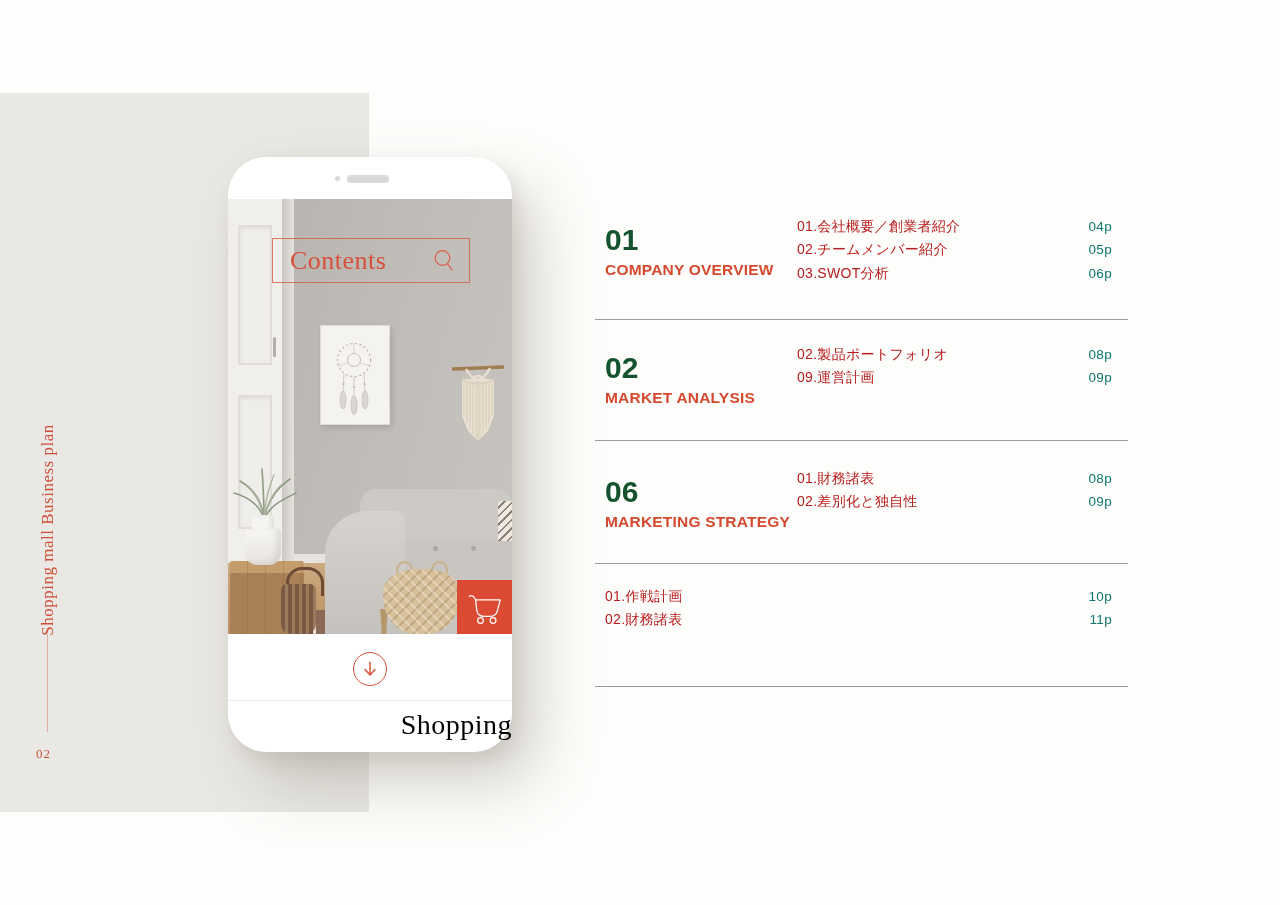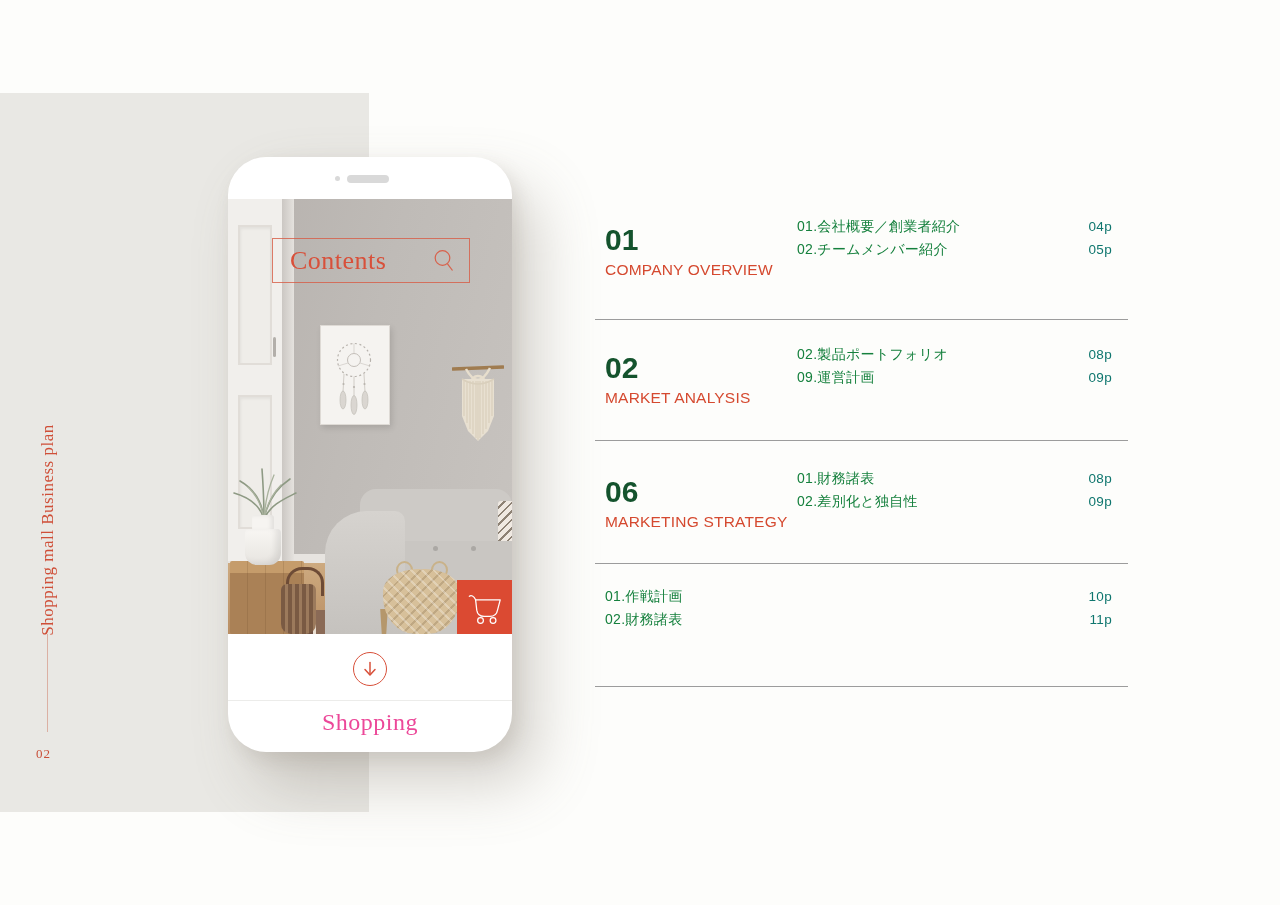"01.会社概要／創業者紹介" .lbl { color: #15803d -> #b91c1c }
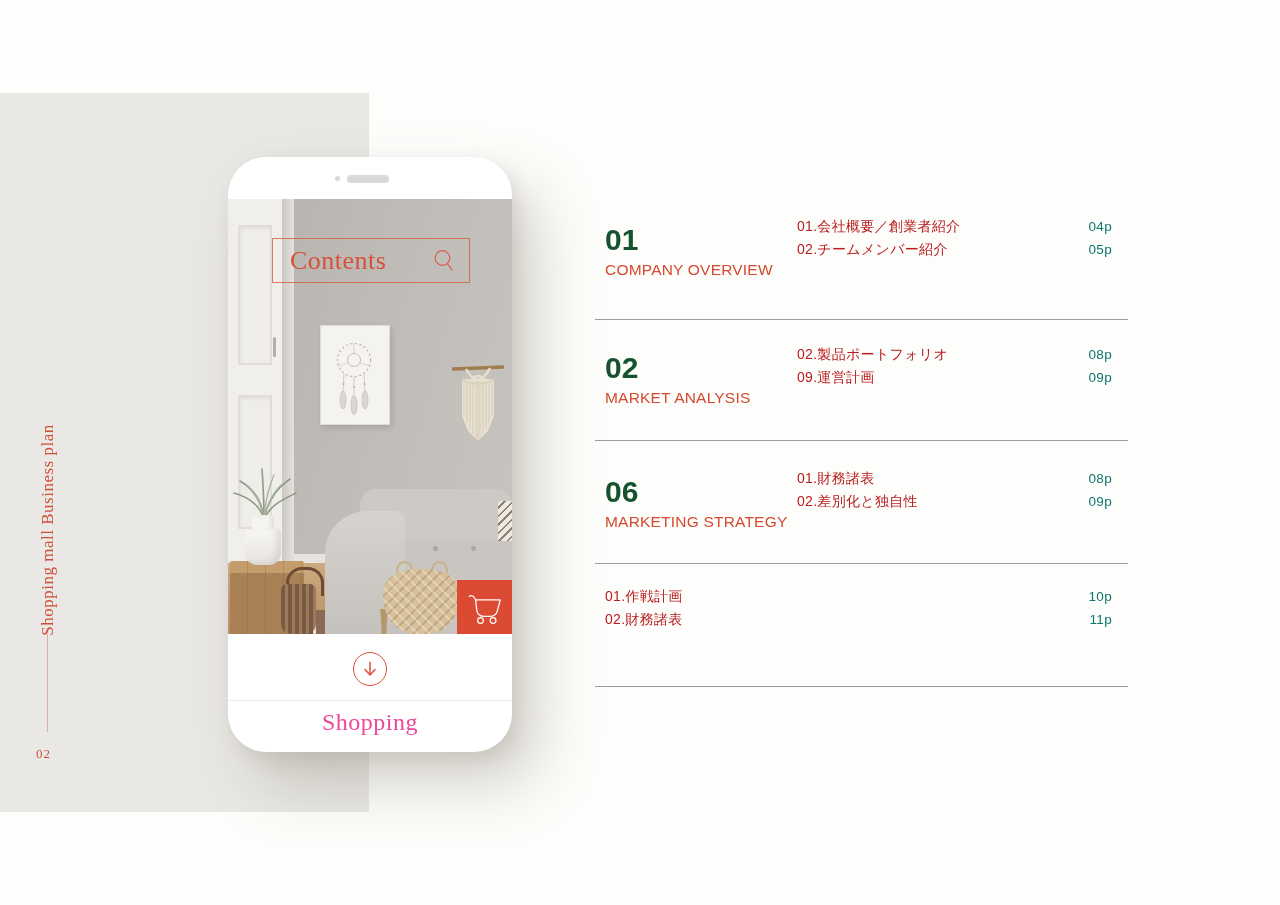"COMPANY OVERVIEW" .sec-title { font-weight: 400 -> 700 }
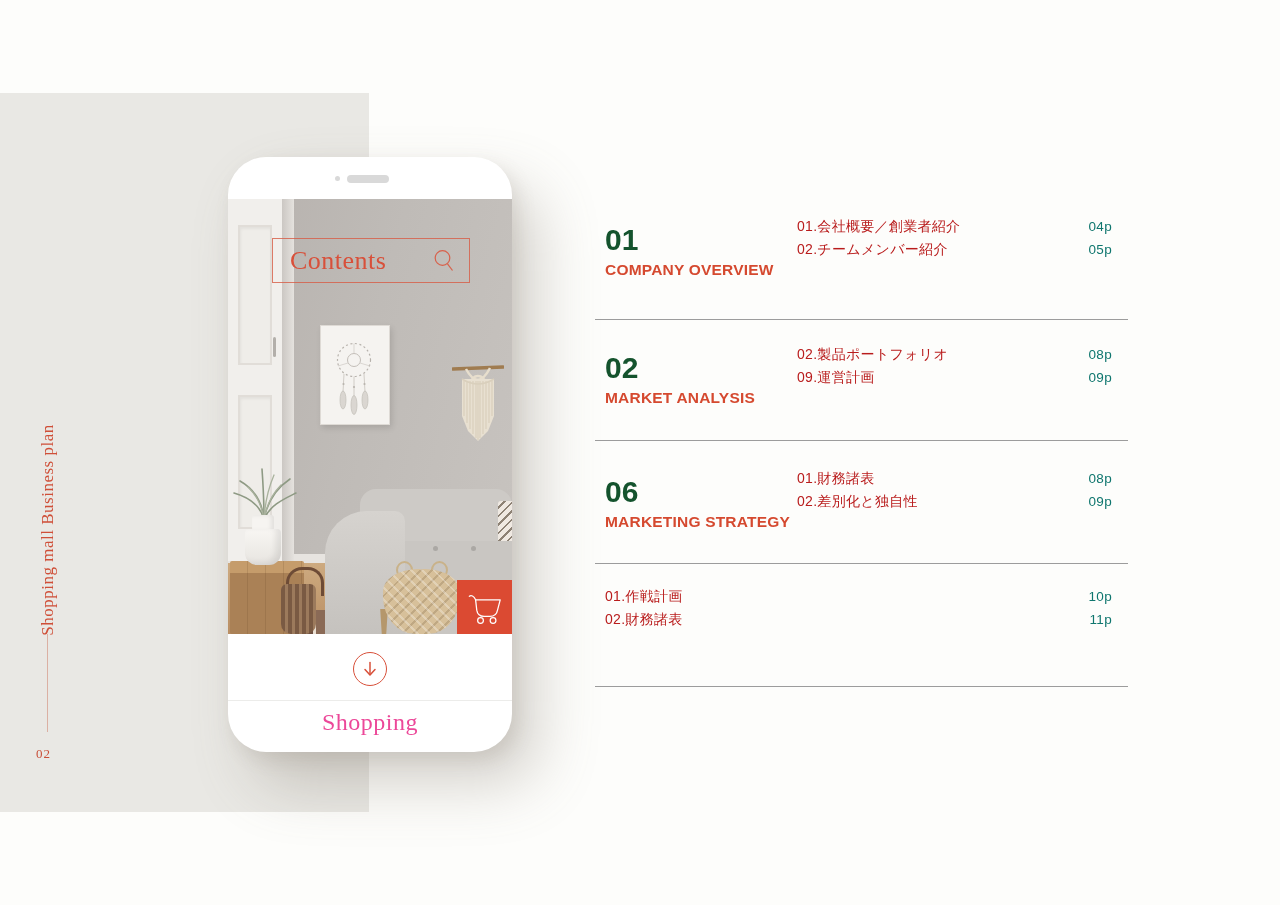"03.SWOT分析" div.row { html: none -> <div> <span>03.SWOT分析</span> <span>06p</span> </div> }
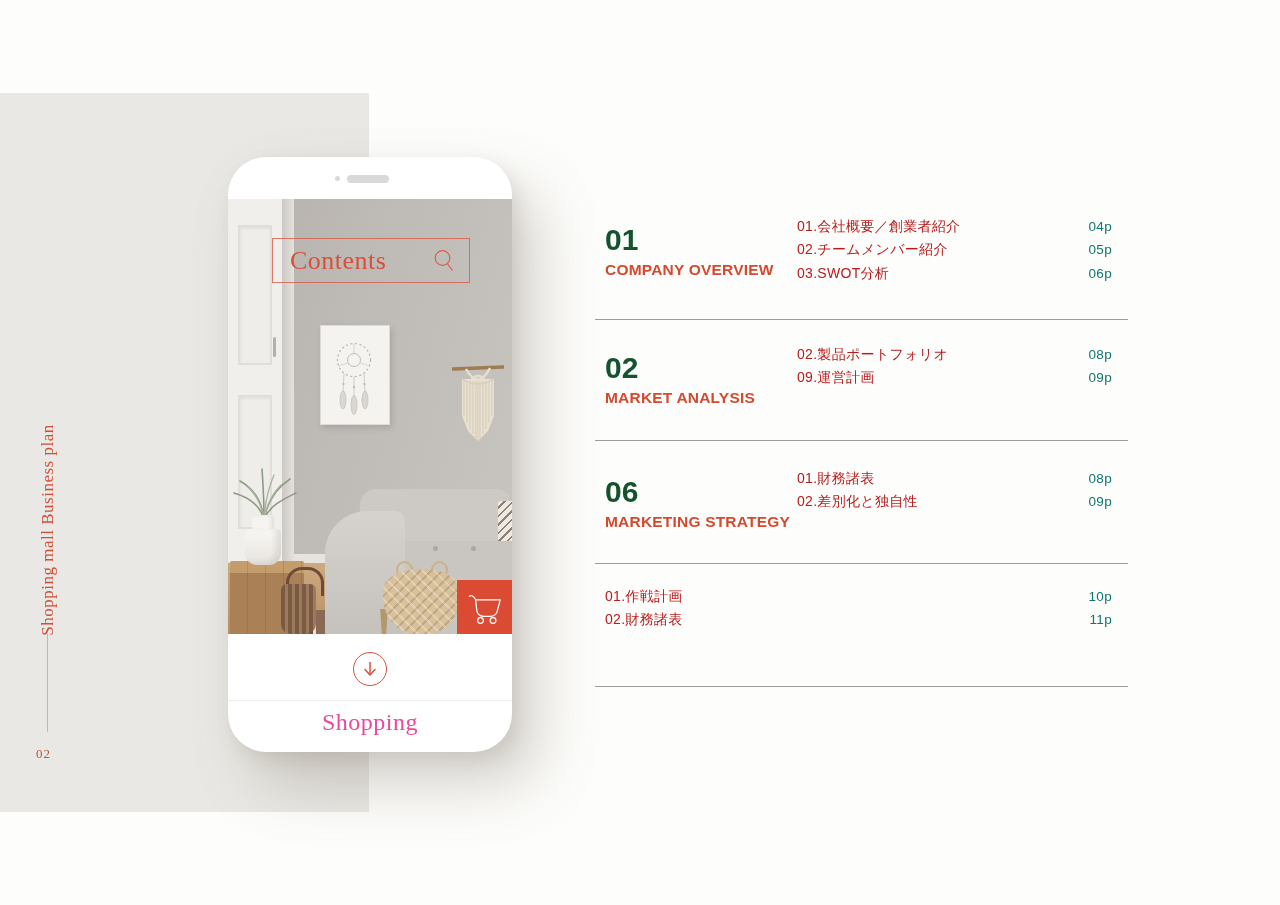"Shopping" .shop-label { color: #ec4899 -> #000000; font-size: 24px -> 28px; text-align: center -> right }
